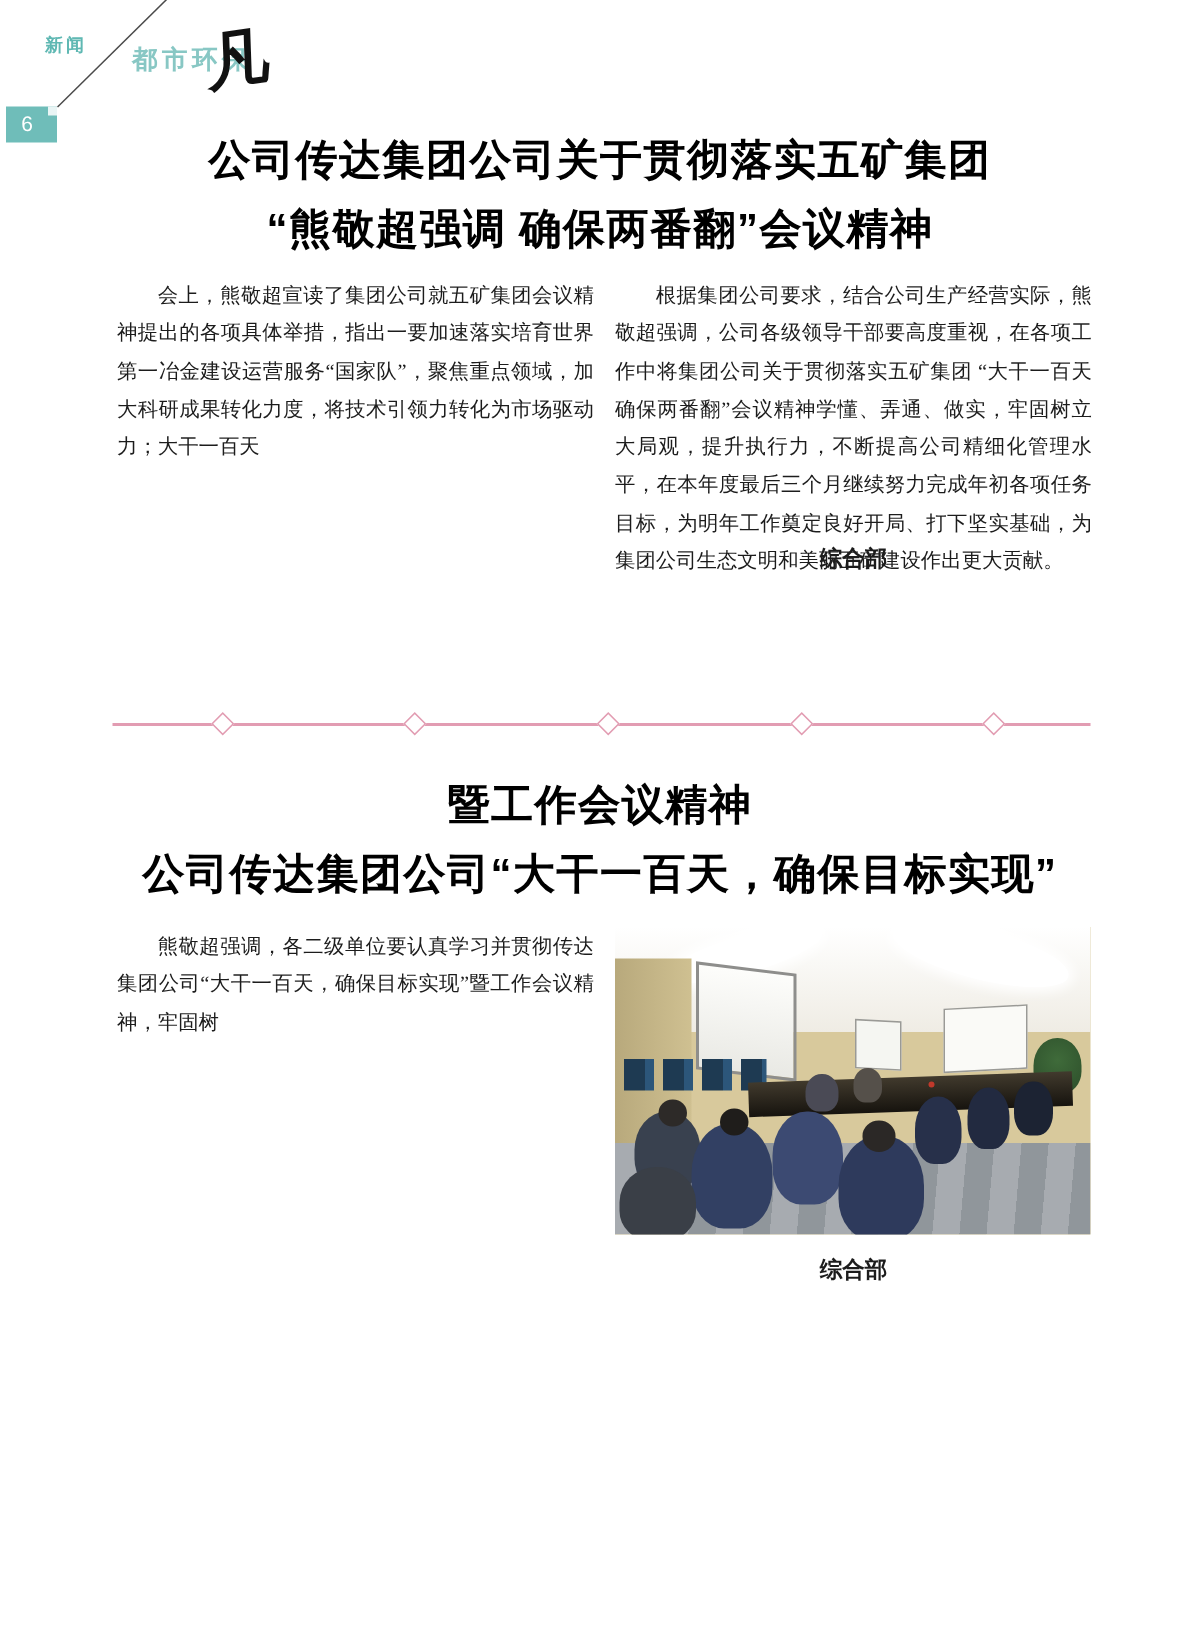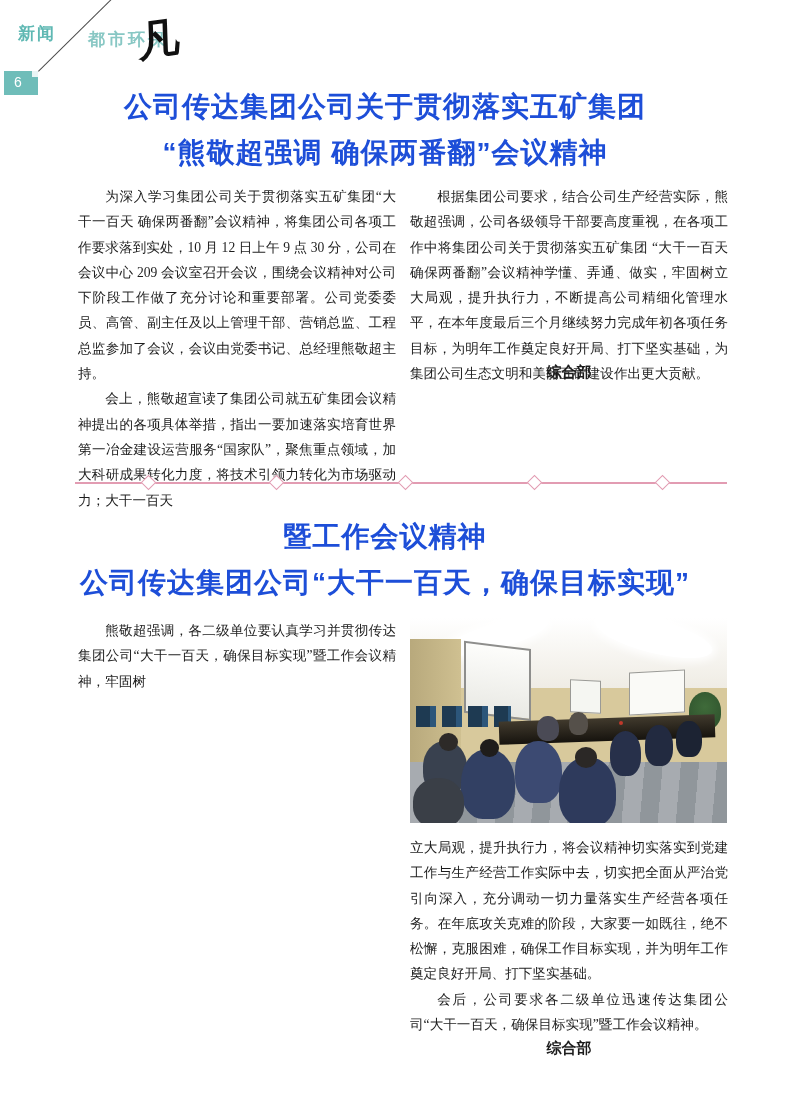"新闻" .section-label { font-size: 17px -> 12px; left: 18px -> 30px }
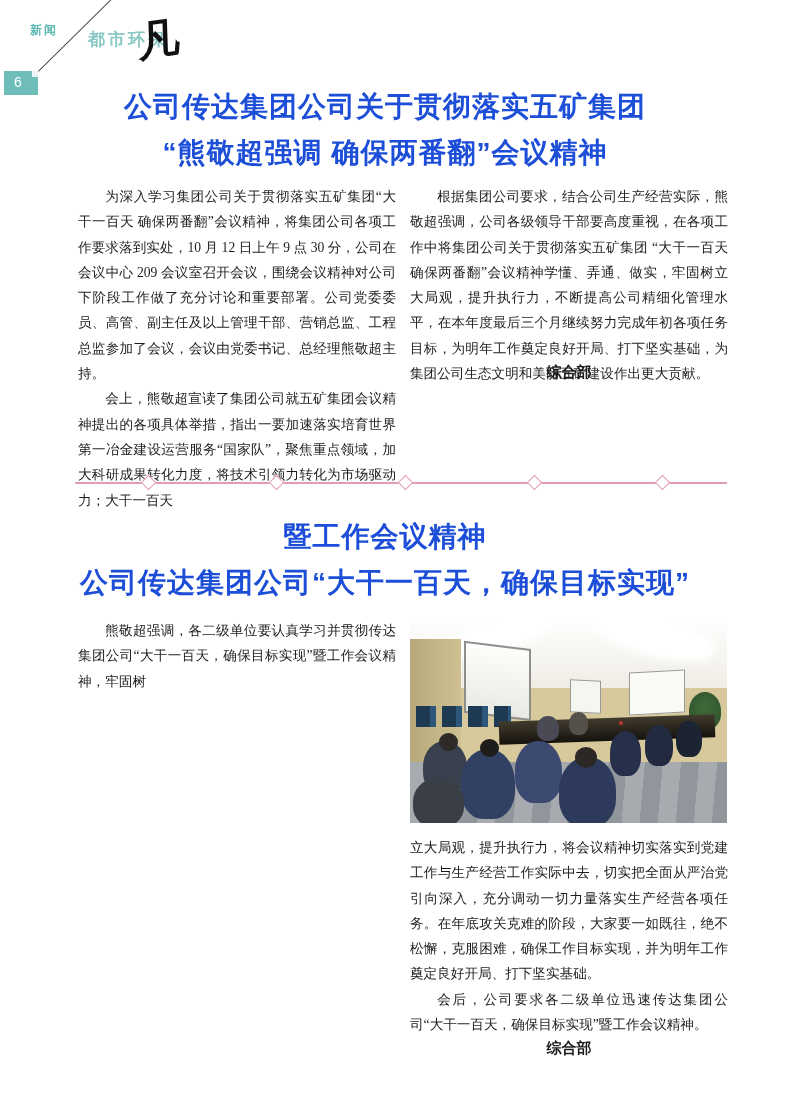"公司传达集团公司关于贯彻落实五矿集团" .art-title { color: #1d4ed8 -> #000000; left: 25px -> 40px }
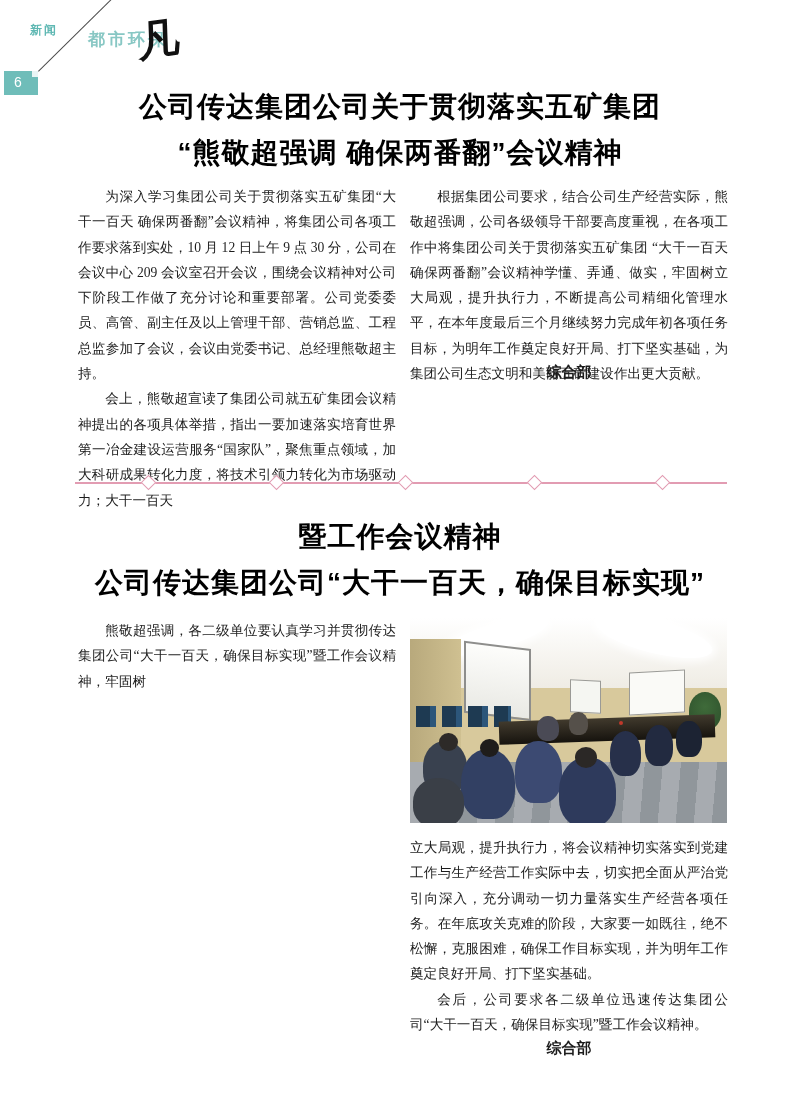"为深入学习集团公司关于贯彻落实五矿集团“大干一百天" p.para { html: <p>为深入学习集团公司关于贯彻落实五矿集团“大干一百天 确保两番翻”会议精神，将集团公司各项工作要求落到实处，10 月 12 日上午 9 点 30 分，公司在会议中心 209 会议室召开会议，围绕会议精神对公司下阶段工作做了充分讨论和重要部署。公司党委委员、高管、副主任及以上管理干部、营销总监、工程总监参加了会议，会议由党委书记、总经理熊敬超主持。</p> -> none }
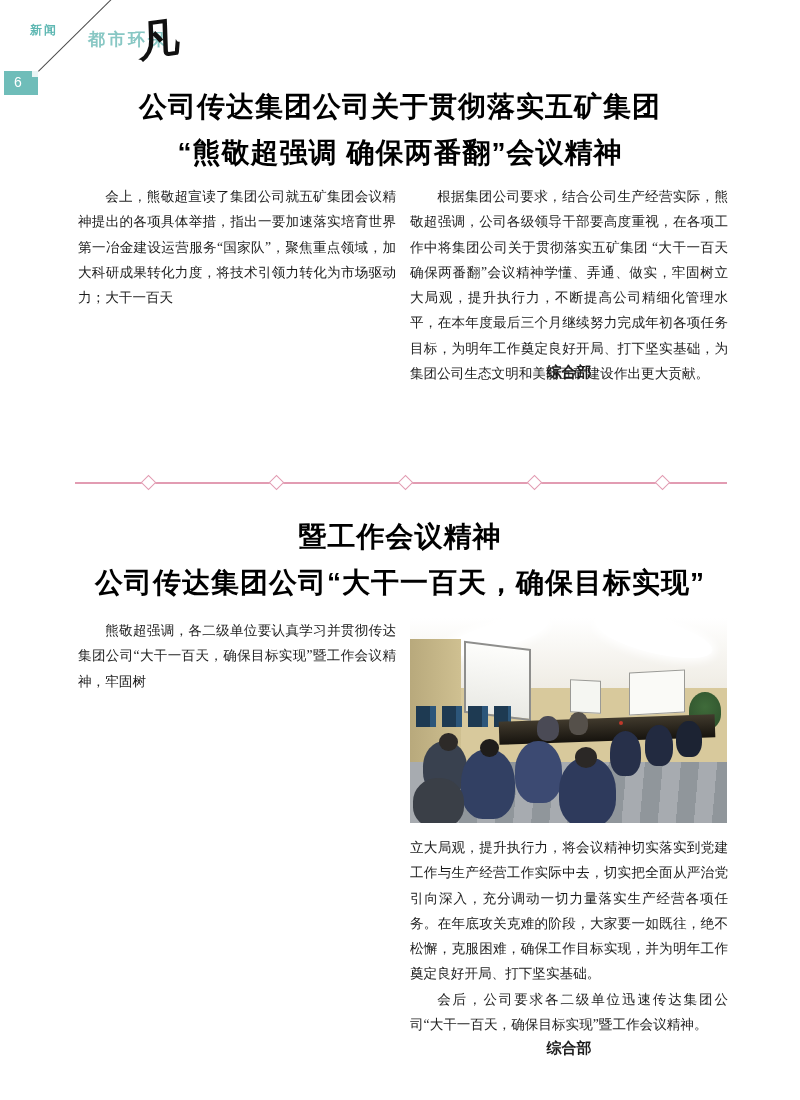"立大局观，提升执行力，将会议精神切实落实到党建工作与生产经营工作实际中去，切实把" div { html: <div> <p>立大局观，提升执行力，将会议精神切实落实到党建工作与生产经营工作实际中去，切实把全面从严治党引向深入，充分调动一切力量落实生产经营各项任务。在年底攻关克难的阶段，大家要一如既往，绝不松懈，克服困难，确保工作目标实现，并为明年工作奠定良好开局、打下坚实基础。</p> <p>会后，公司要求各二级单位迅速传达集团公司“大干一百天，确保目标实现”暨工作会议精神。</p> </div> -> none }
